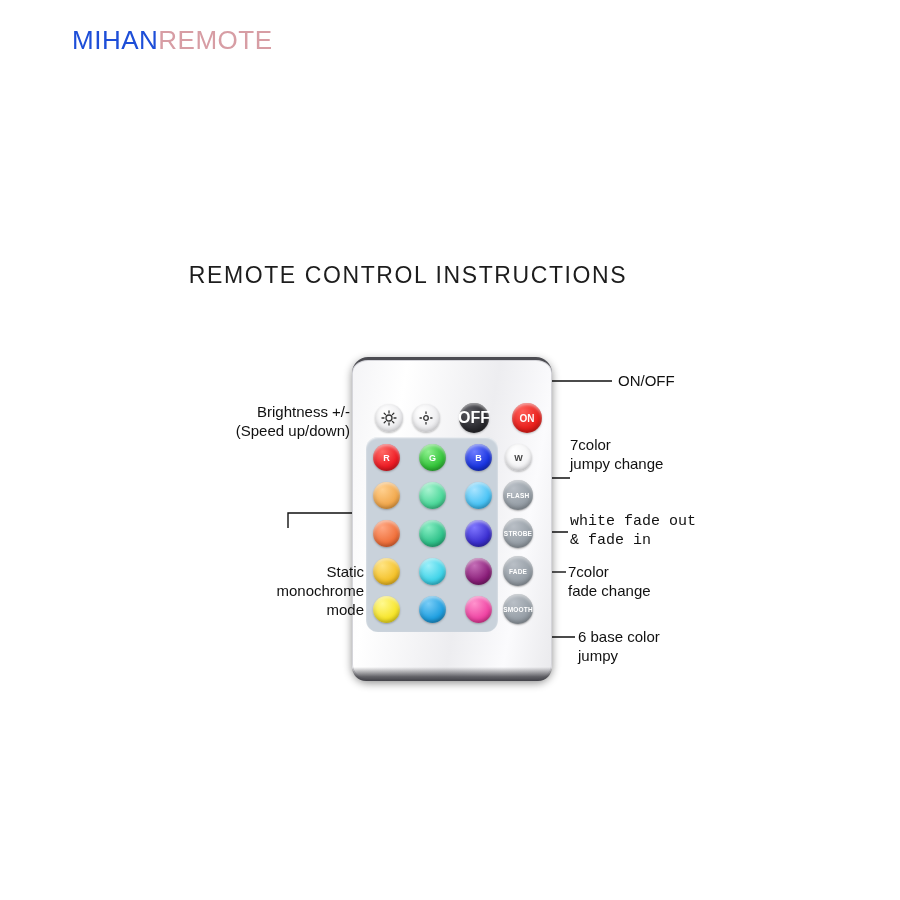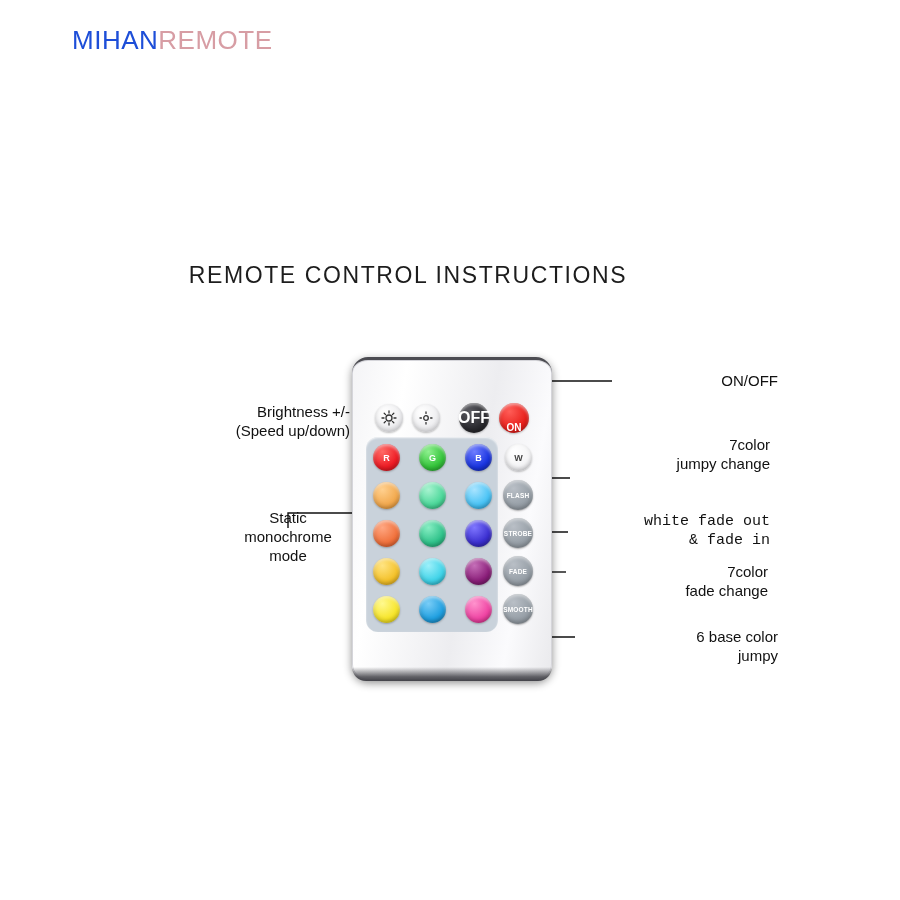"ON/OFF" .ann.right { text-align: right -> left }
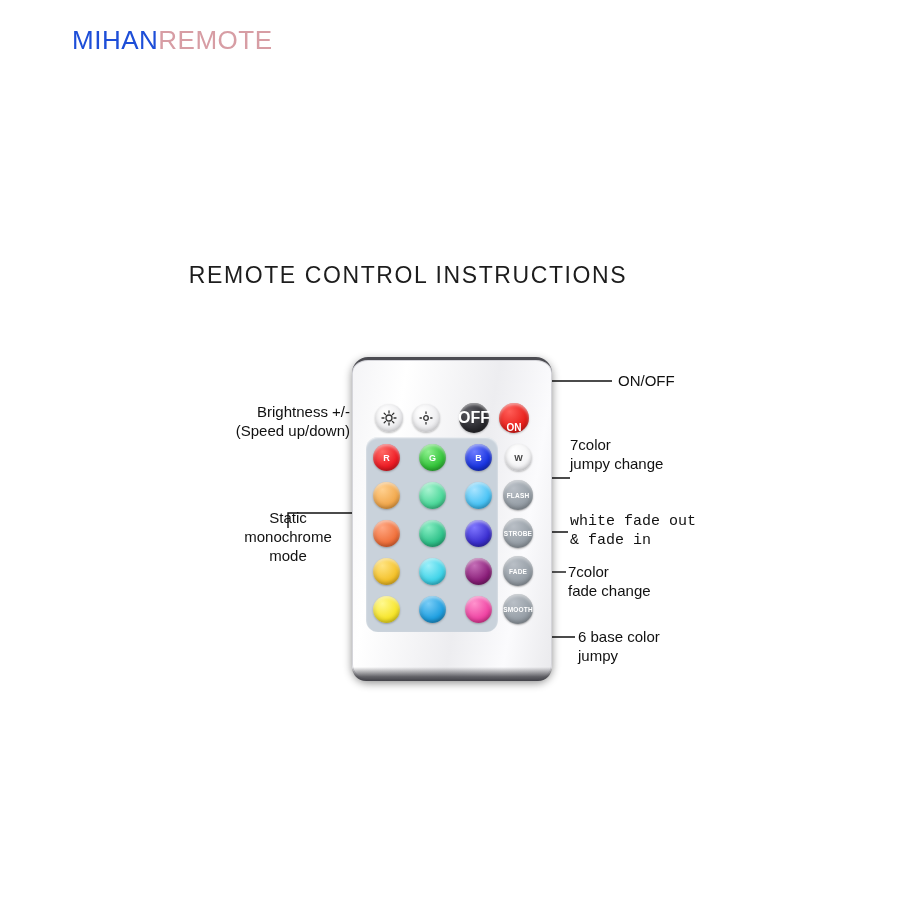"ON" div.rbtn { align-items: flex-end -> none; left: 499px -> 512px }
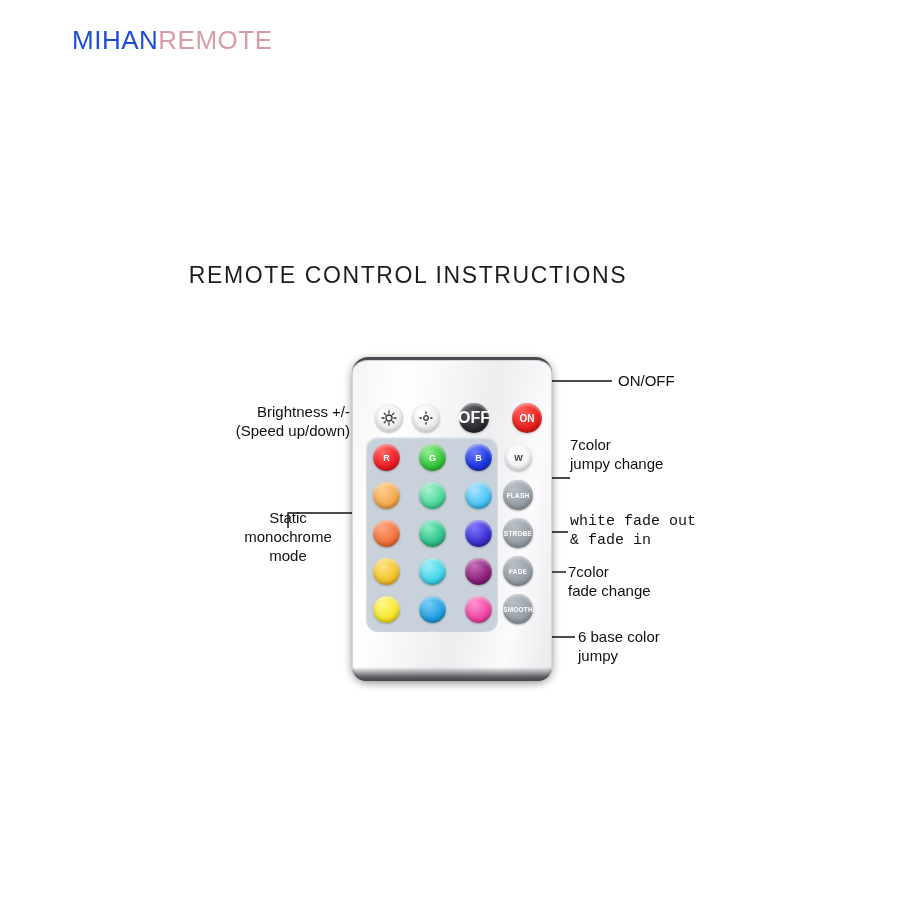"Static" div.ann { text-align: none -> right; top: 508px -> 562px }
